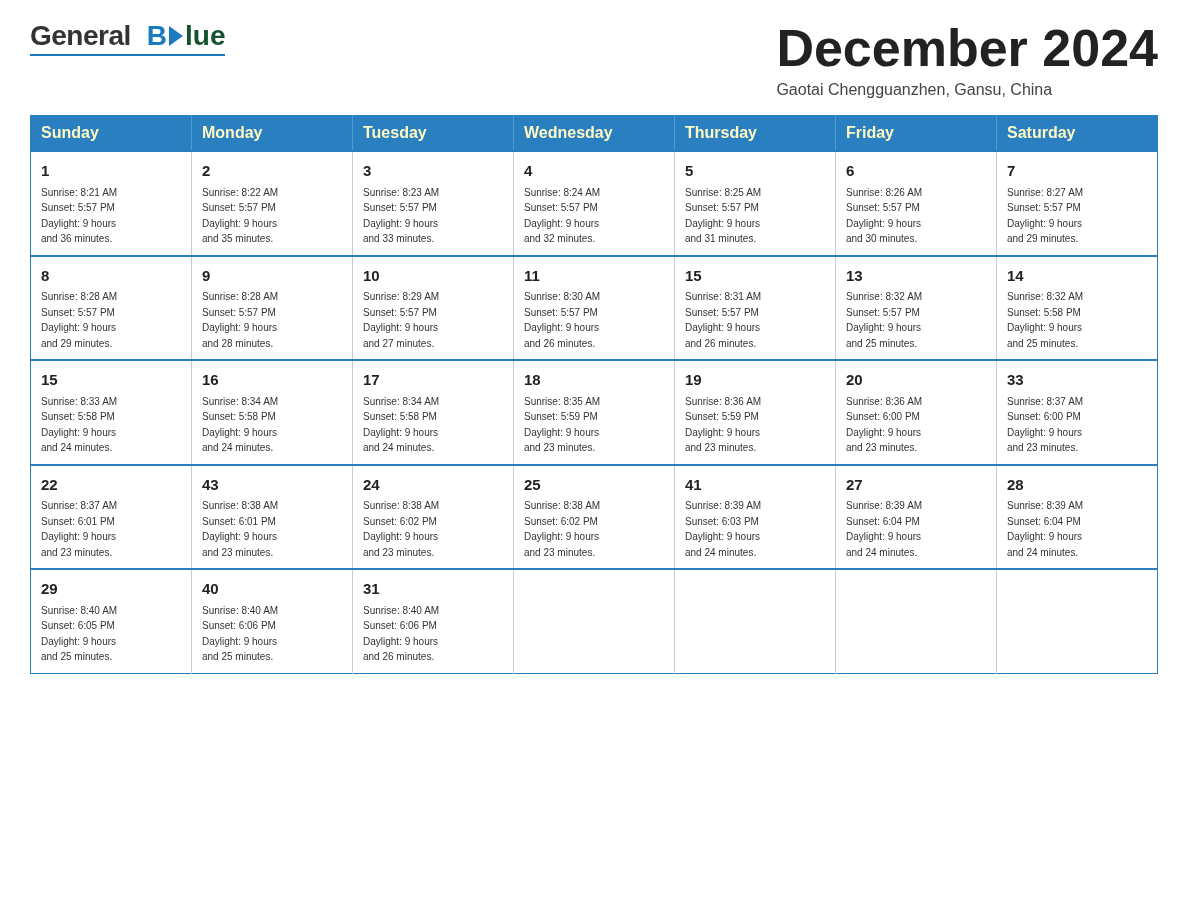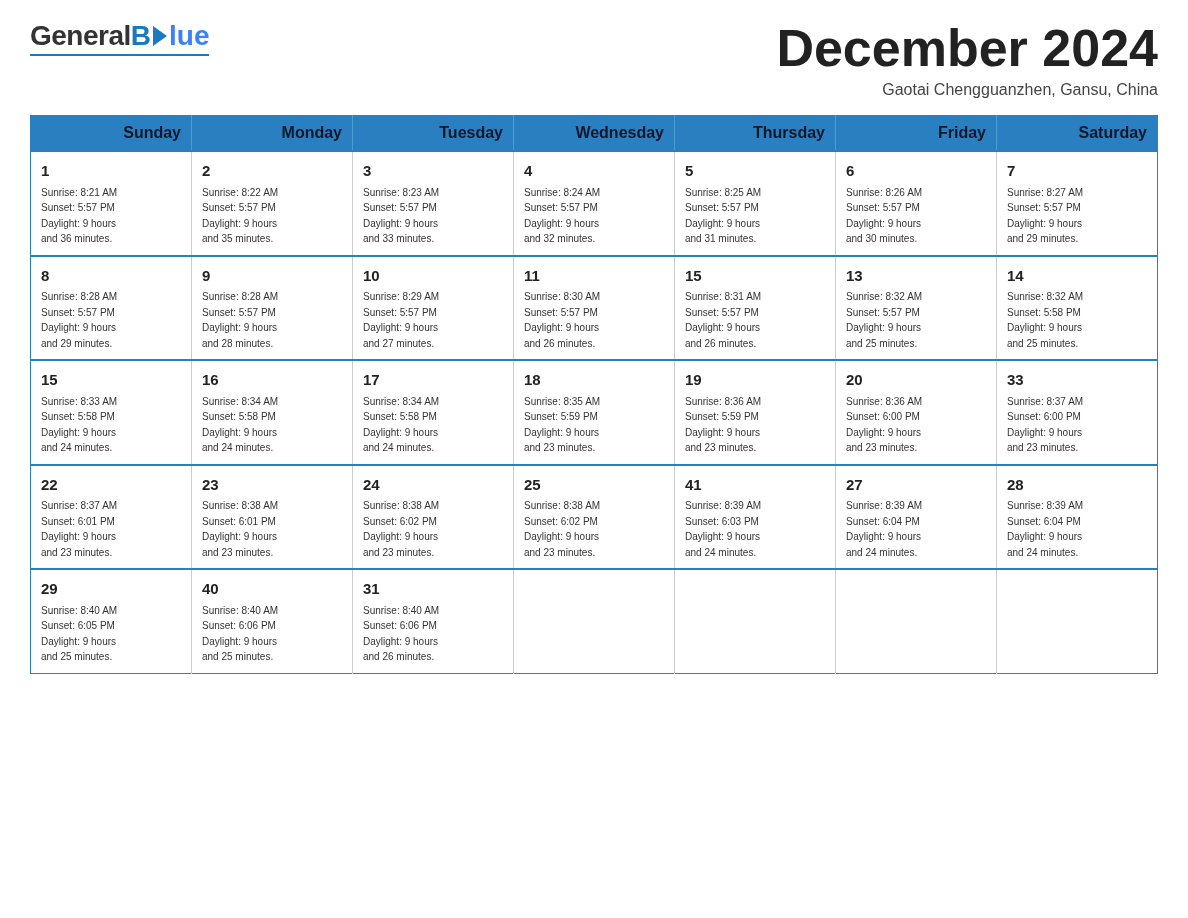"General" .logo-text { gap: 0 -> 16px }
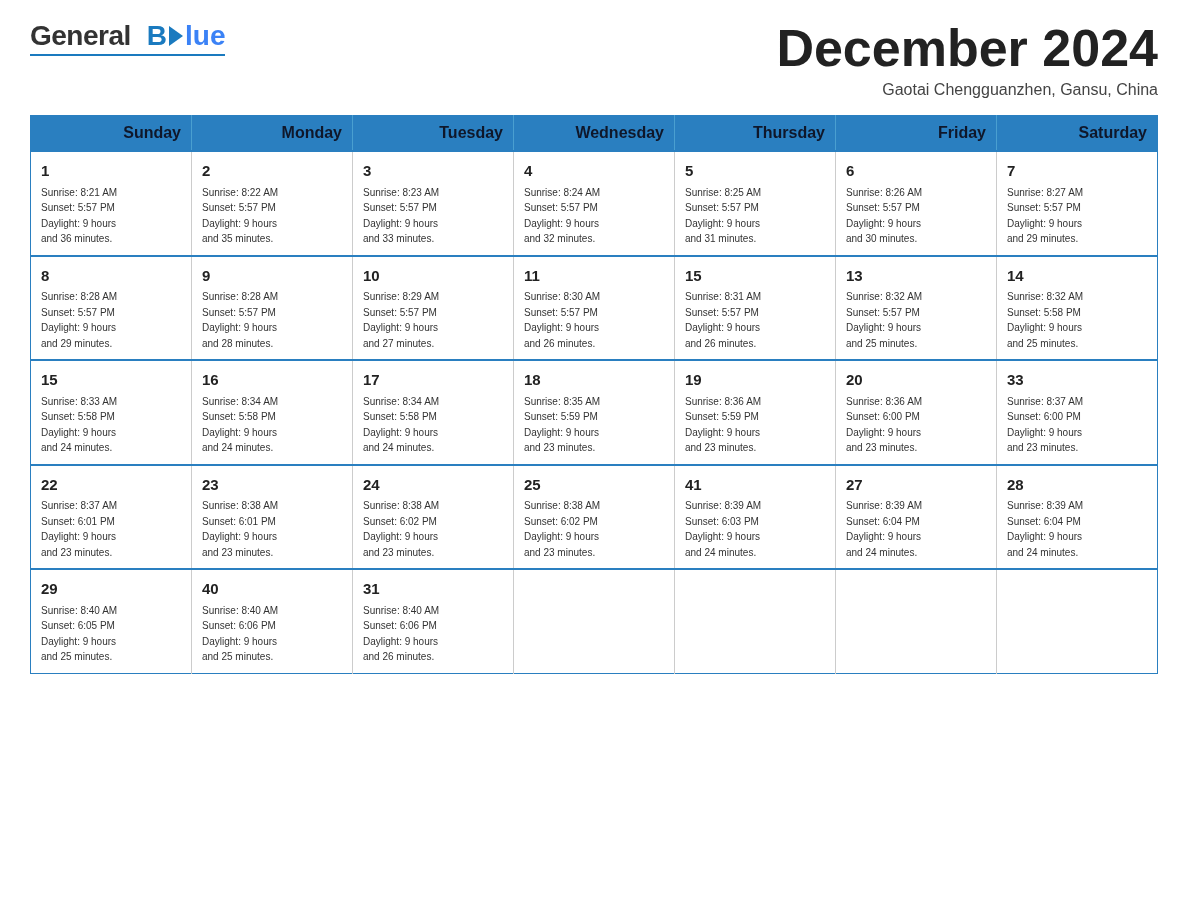"lue" .logo-lue { color: #3b82f6 -> #14532d }
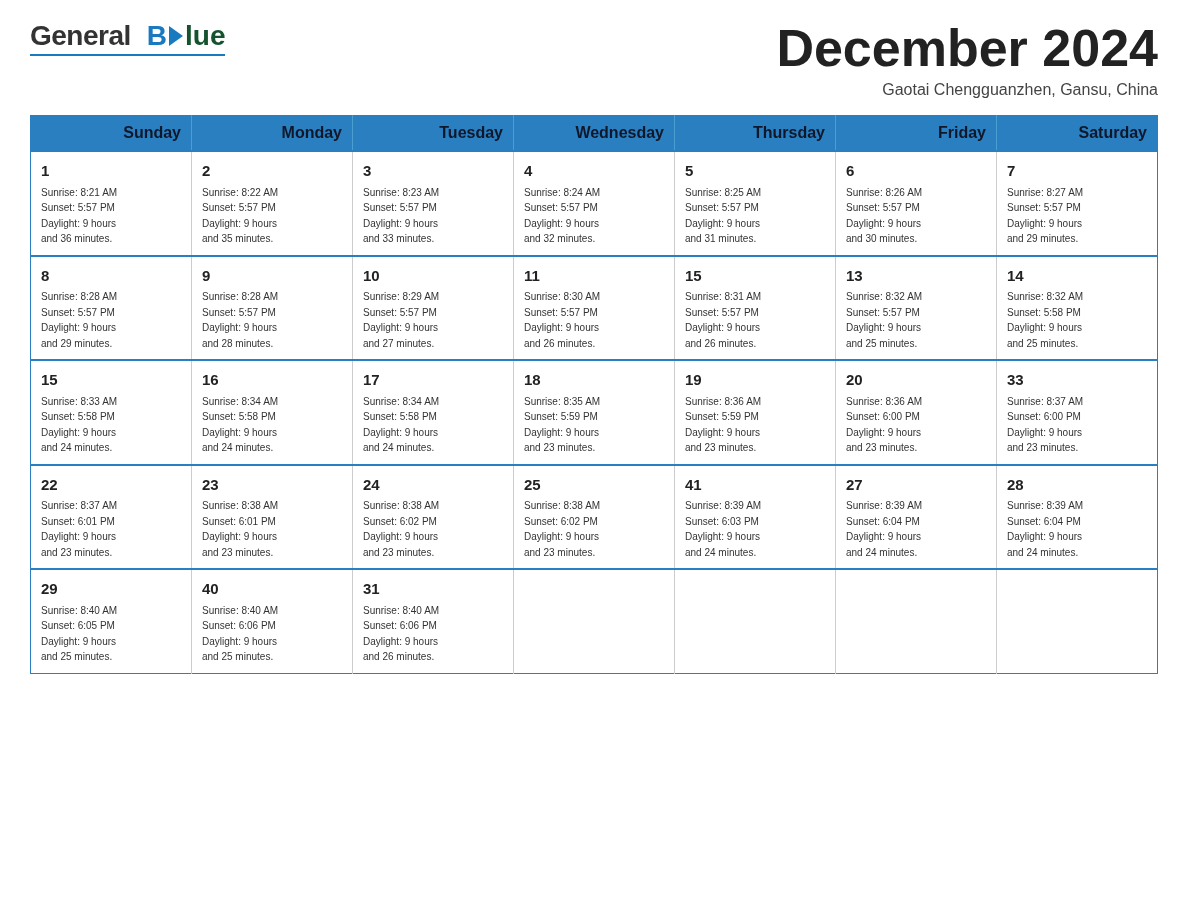"December 2024" .title-section { text-align: right -> none }
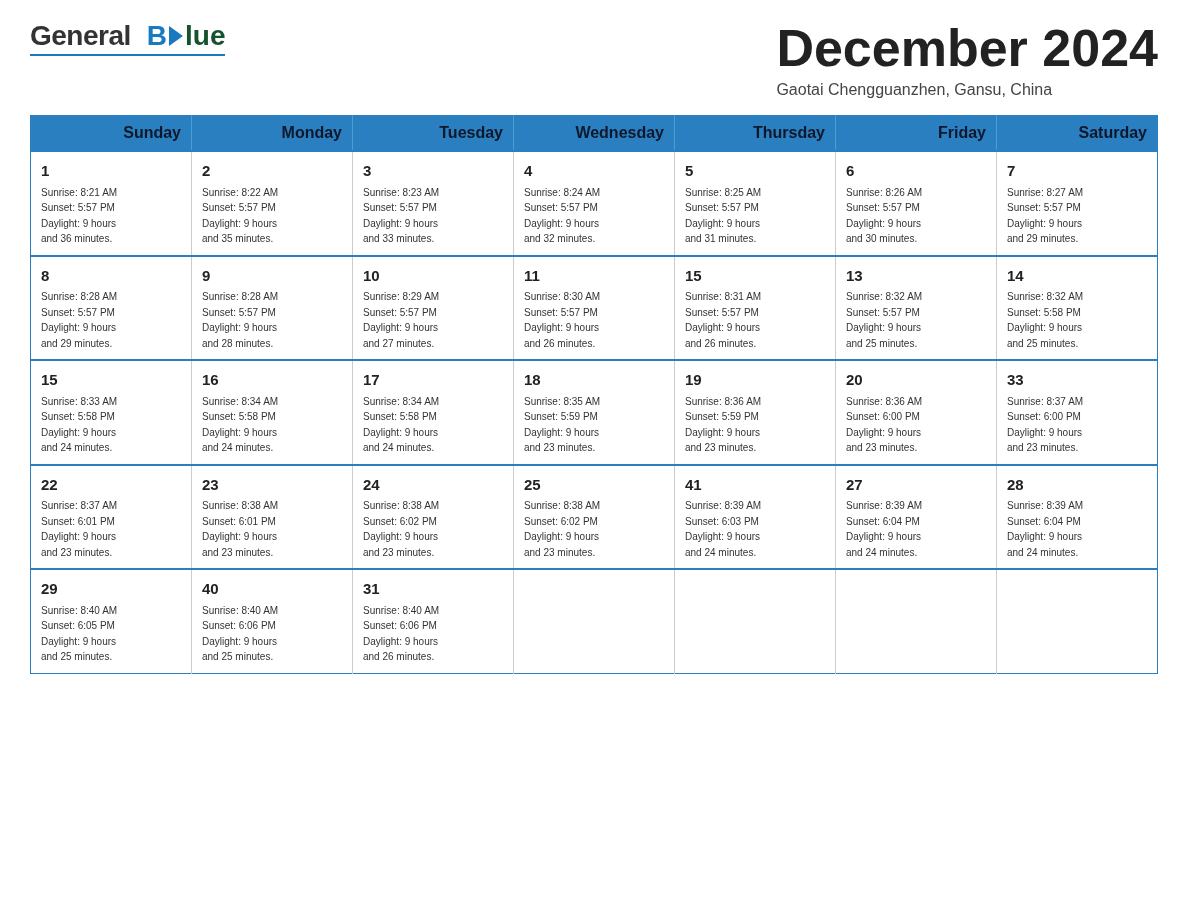"Sunday" thead th { color: #0f172a -> #fef9c3; text-align: right -> left }
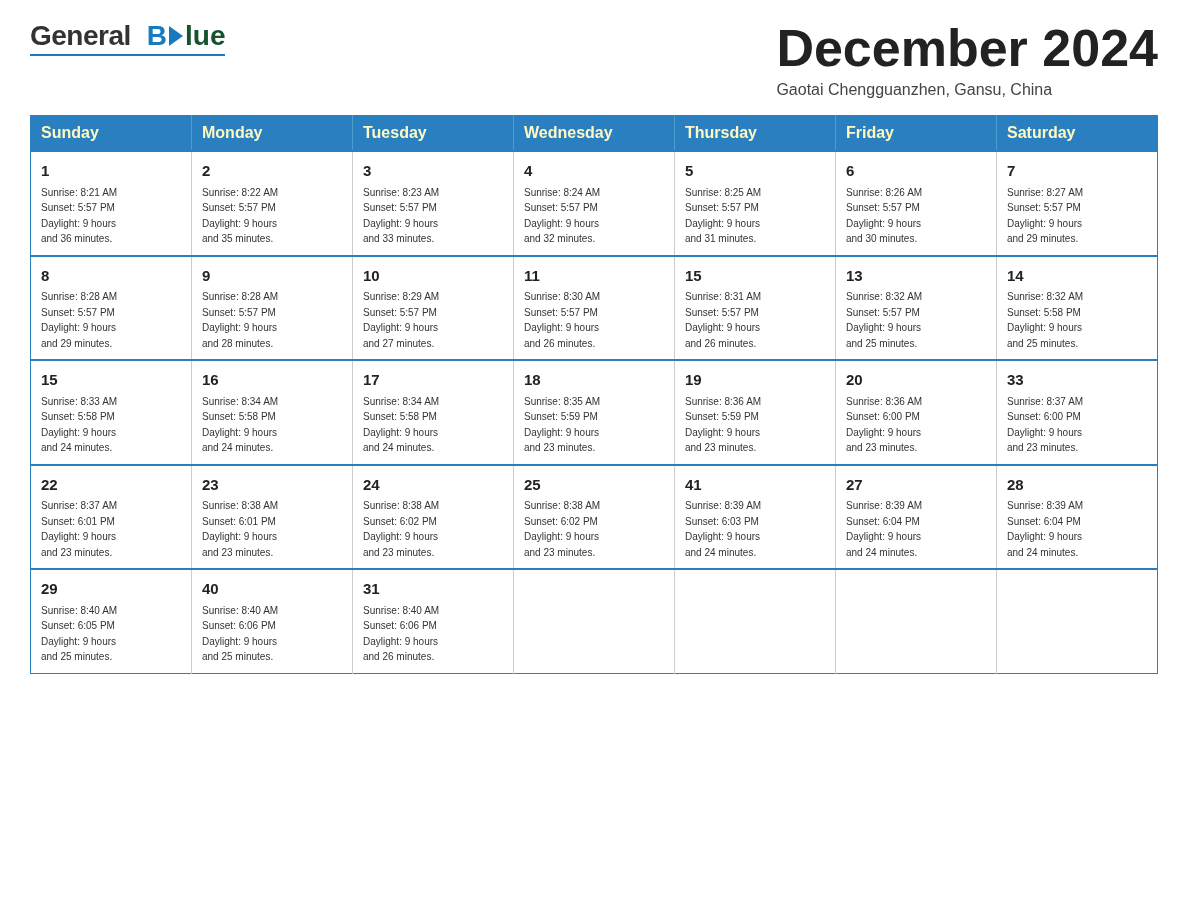"23" span.day-num { text: 23 -> 43 }
